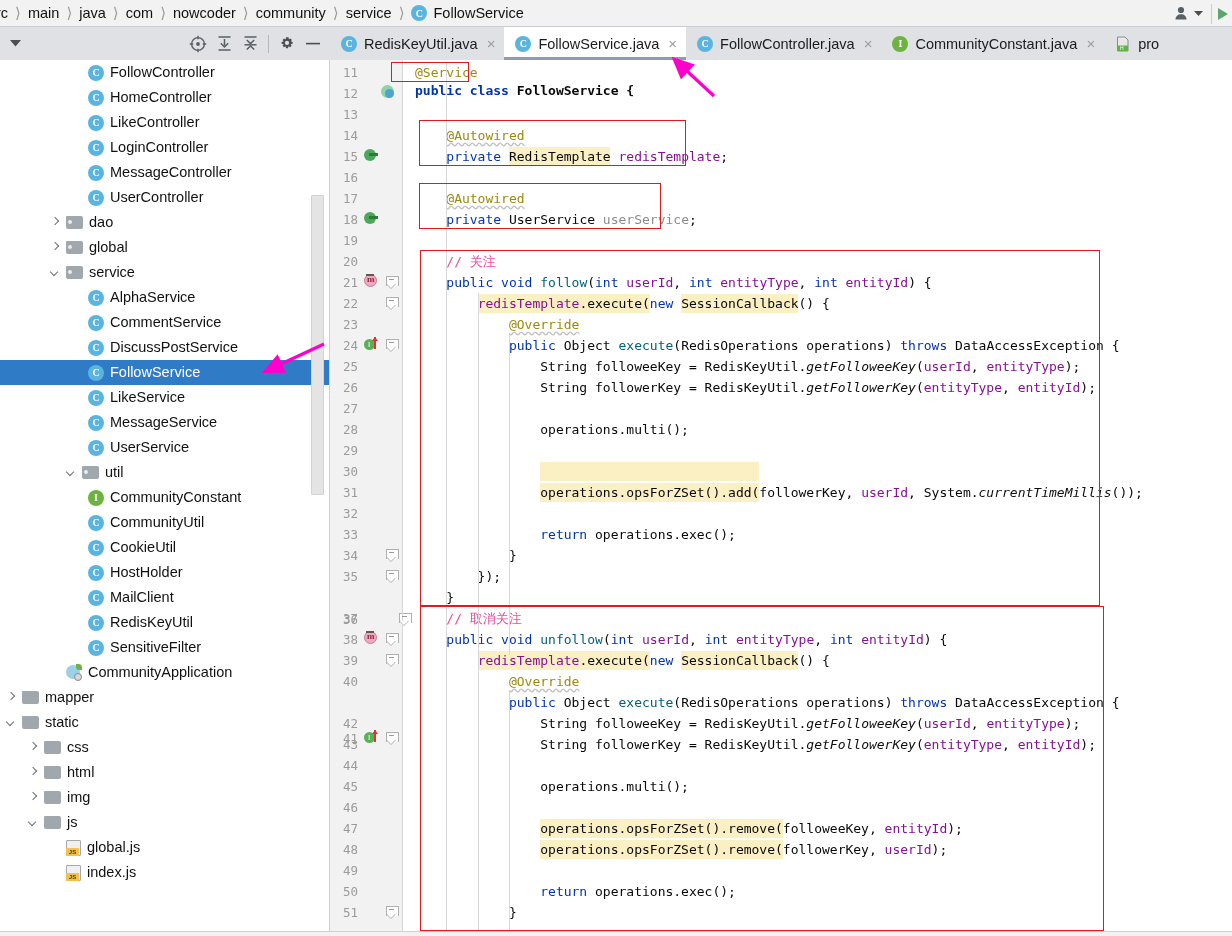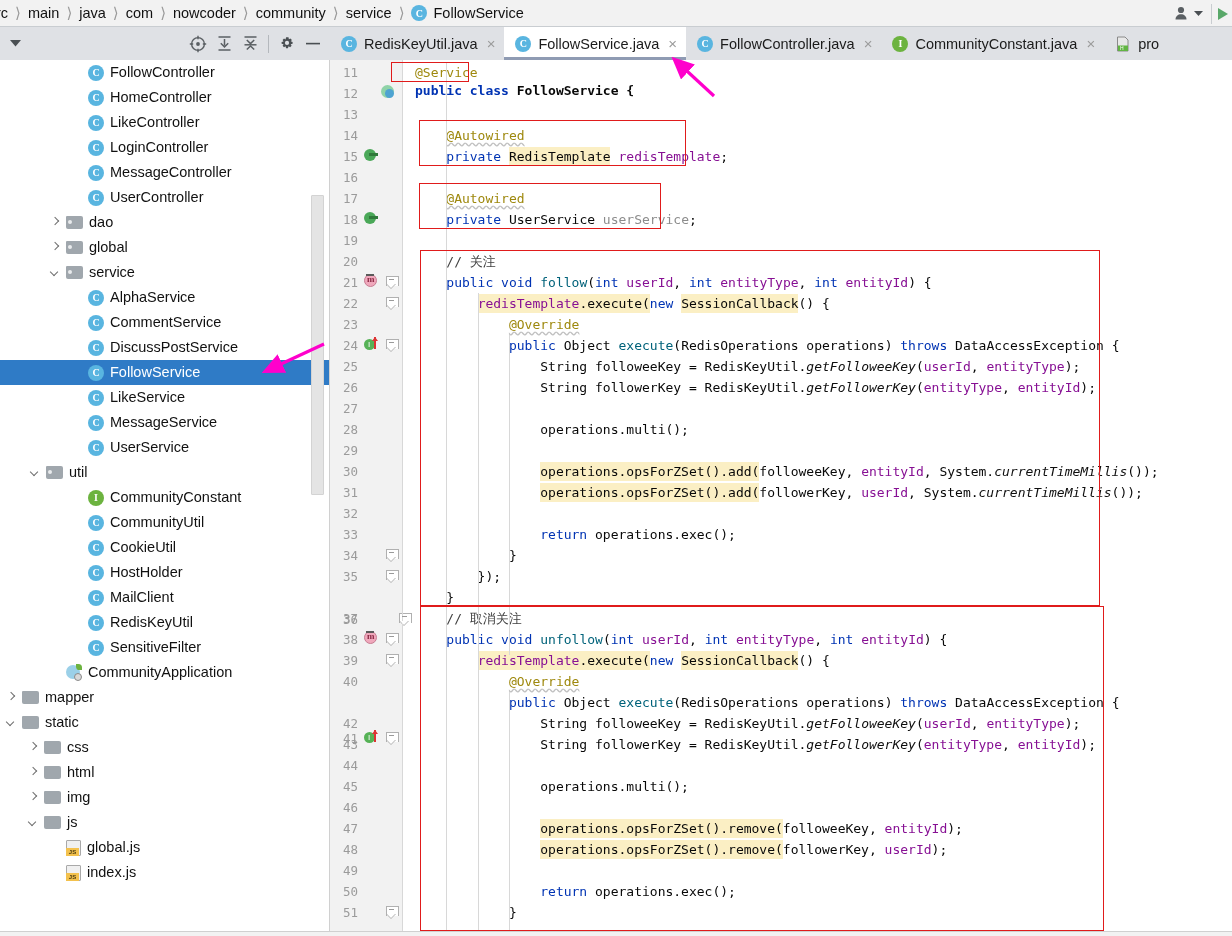"// 关注" .cmt { color: #404040 -> #ec4899 }
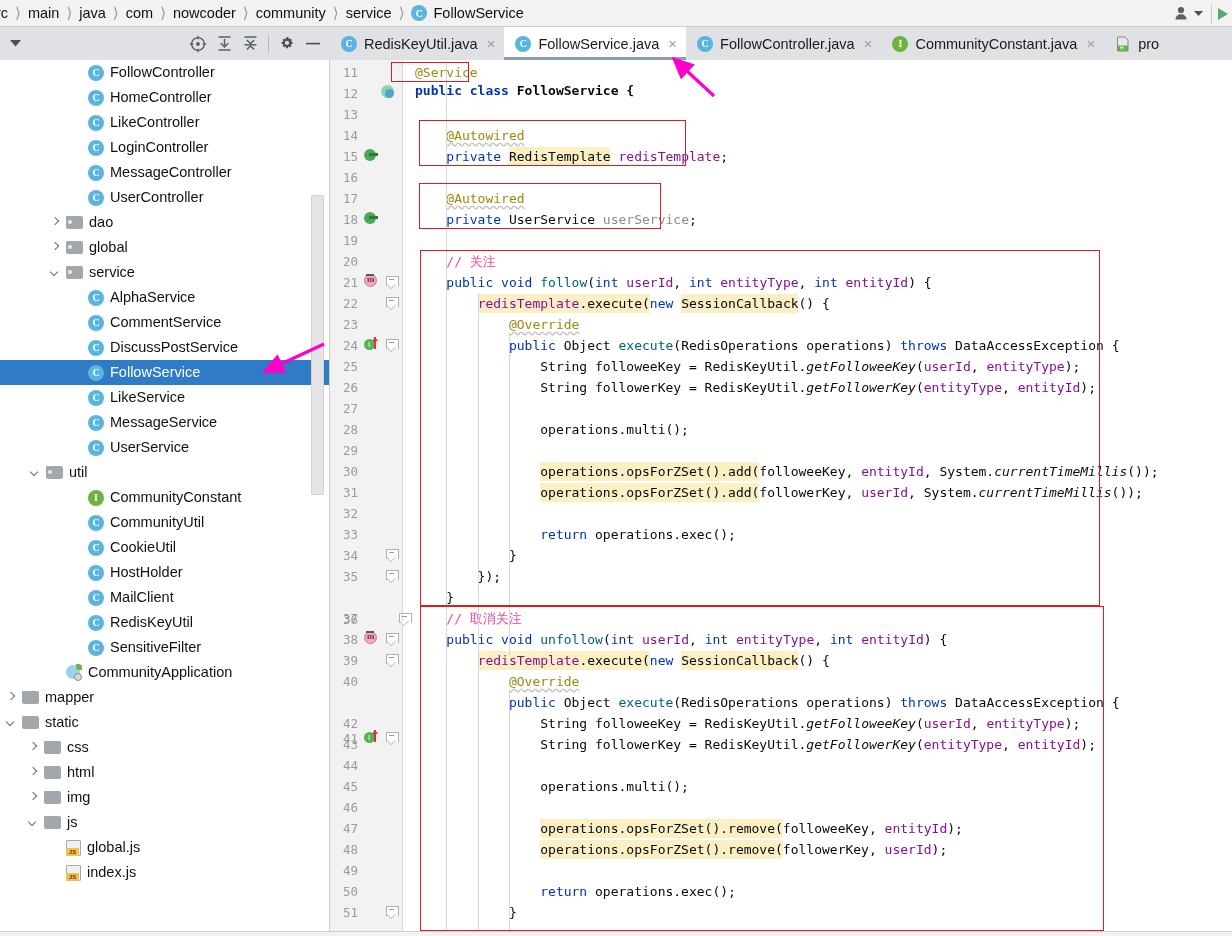"util" div.row { margin-left: none -> 36px }
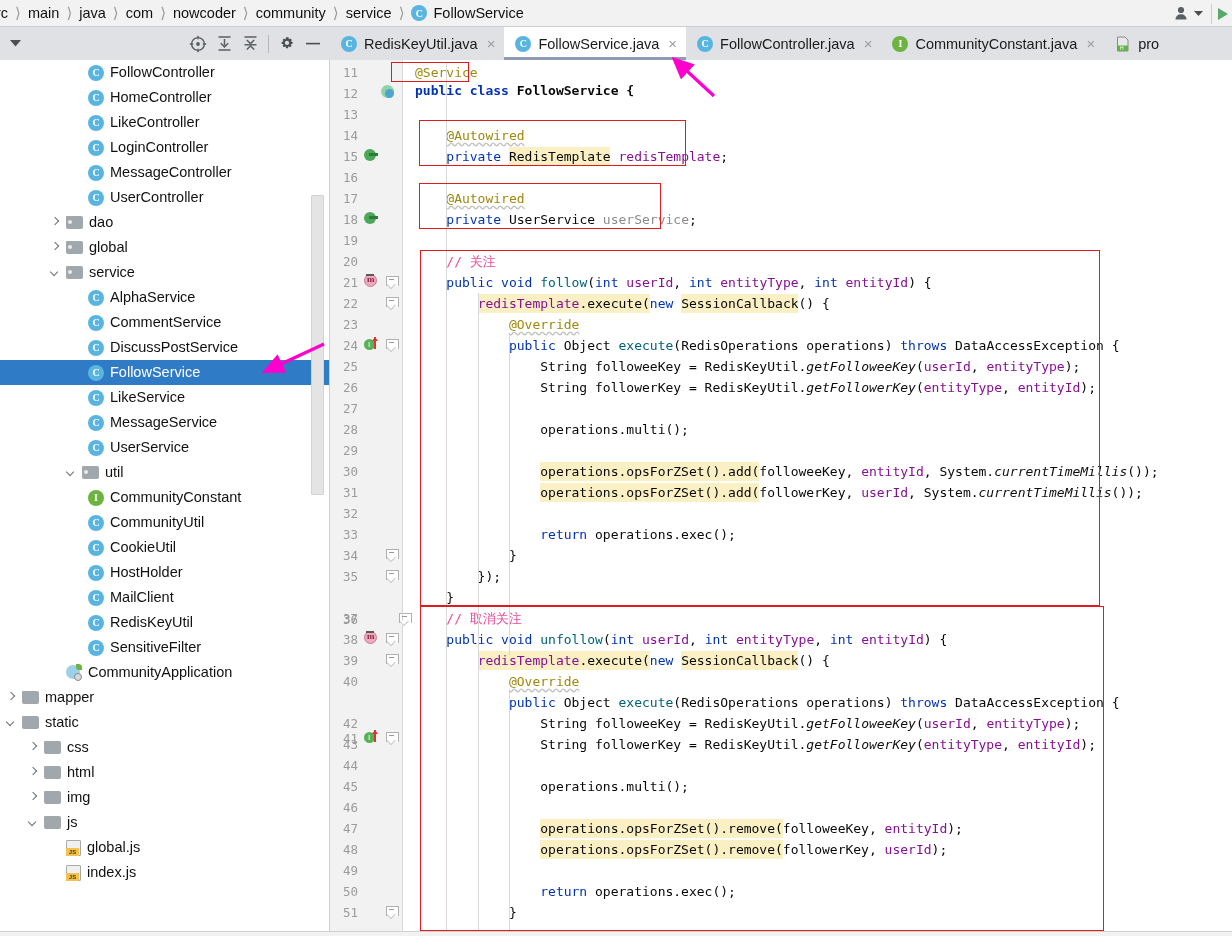"operations.opsForZSet().add(followeeKey," span { html: <span> operations.opsForZSet().add(followeeKey, <span>entityId</span>, System.<span>currentTimeMillis</span>());</span> -> none }
